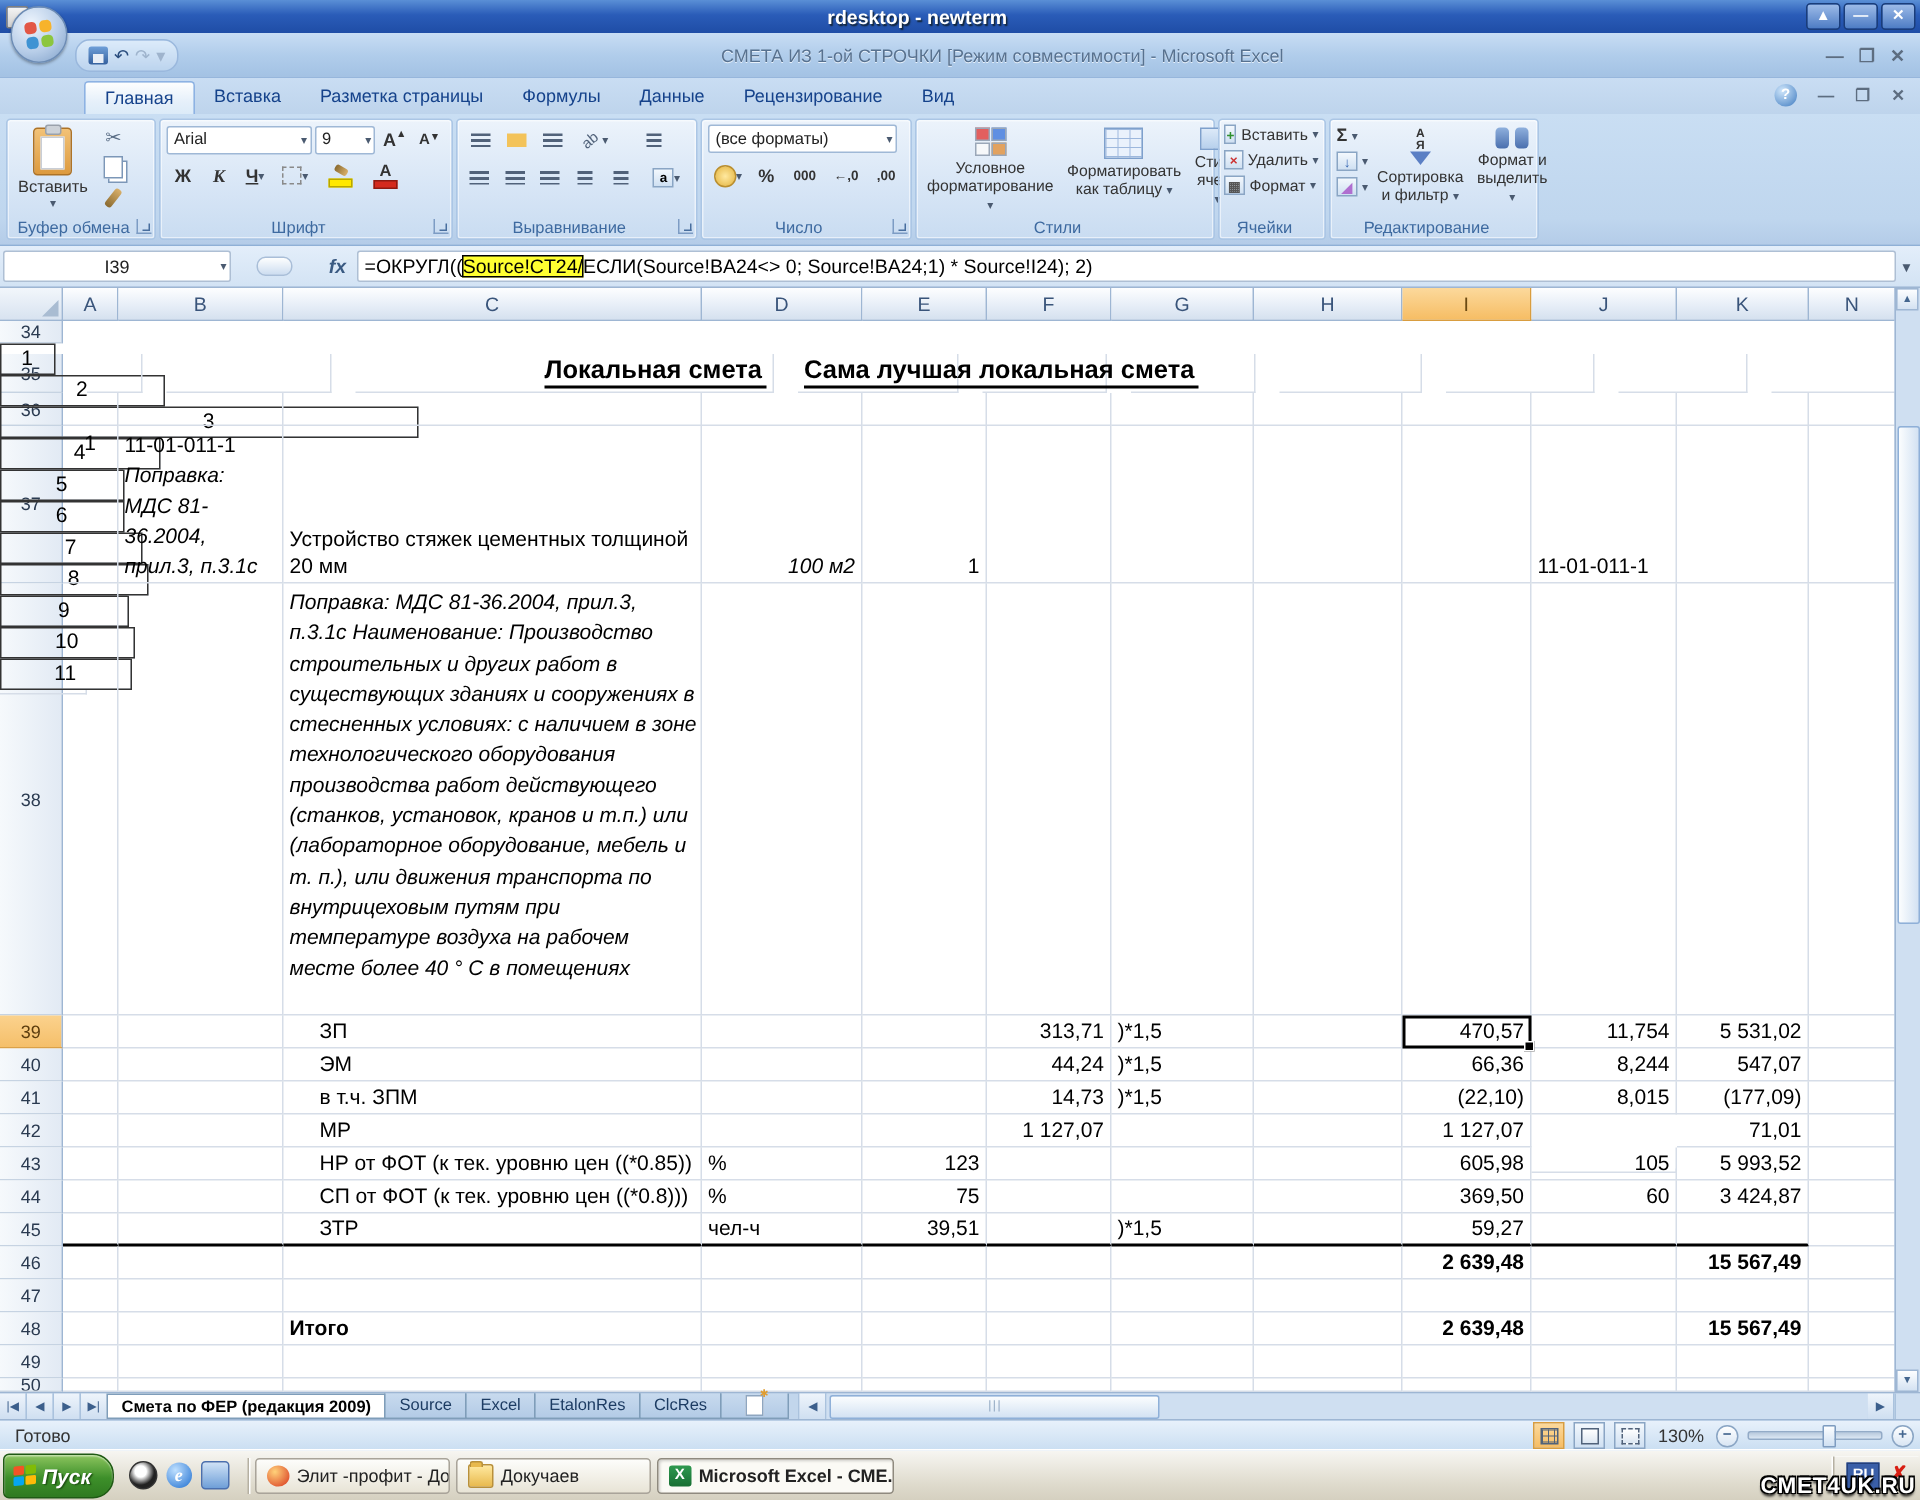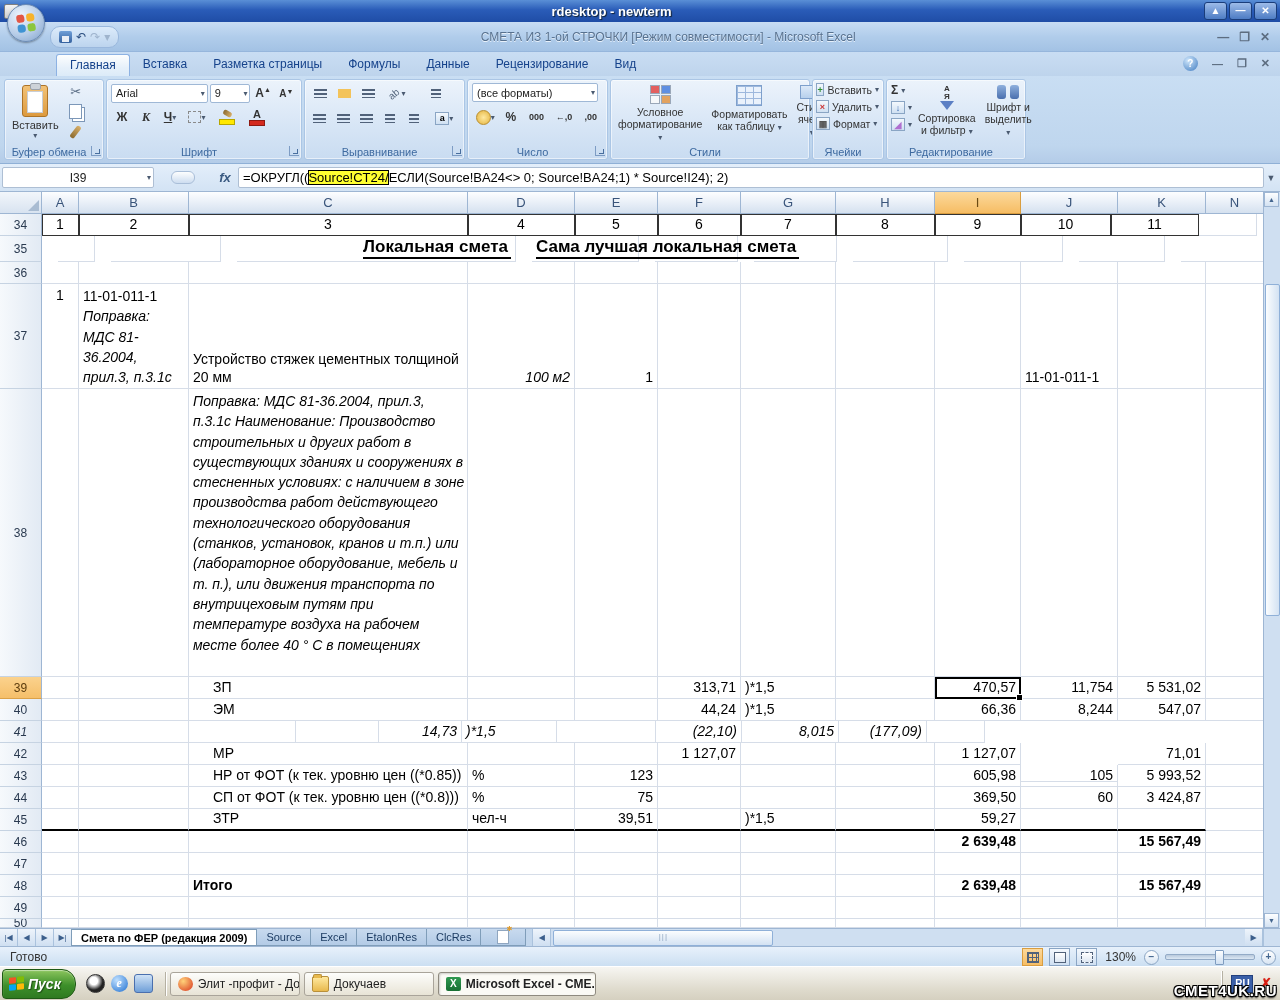"Шрифт и" span { text: Шрифт -> Формат }
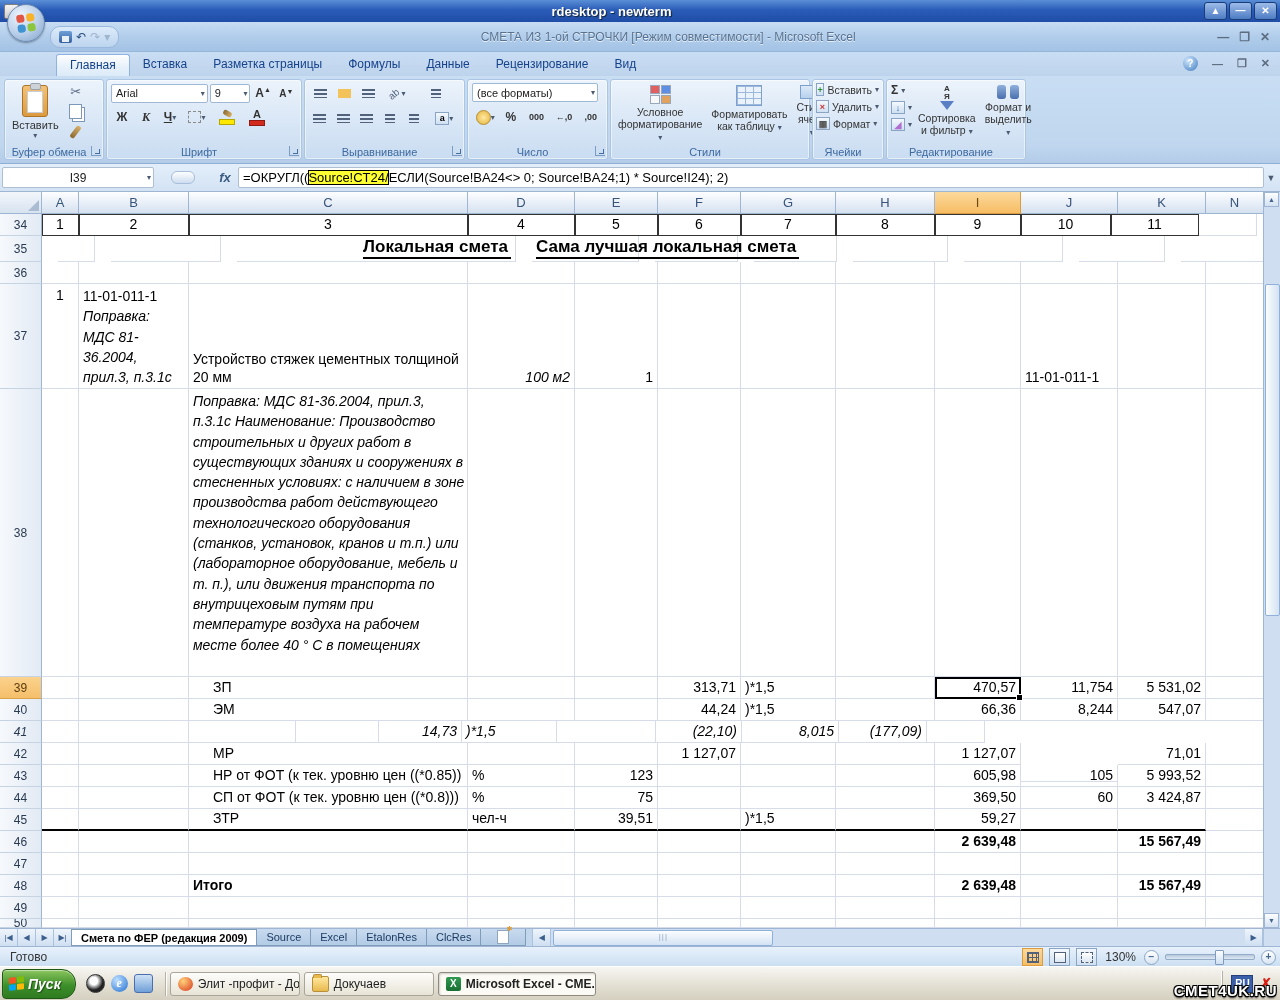"34" div.grow { flex-direction: none -> column }
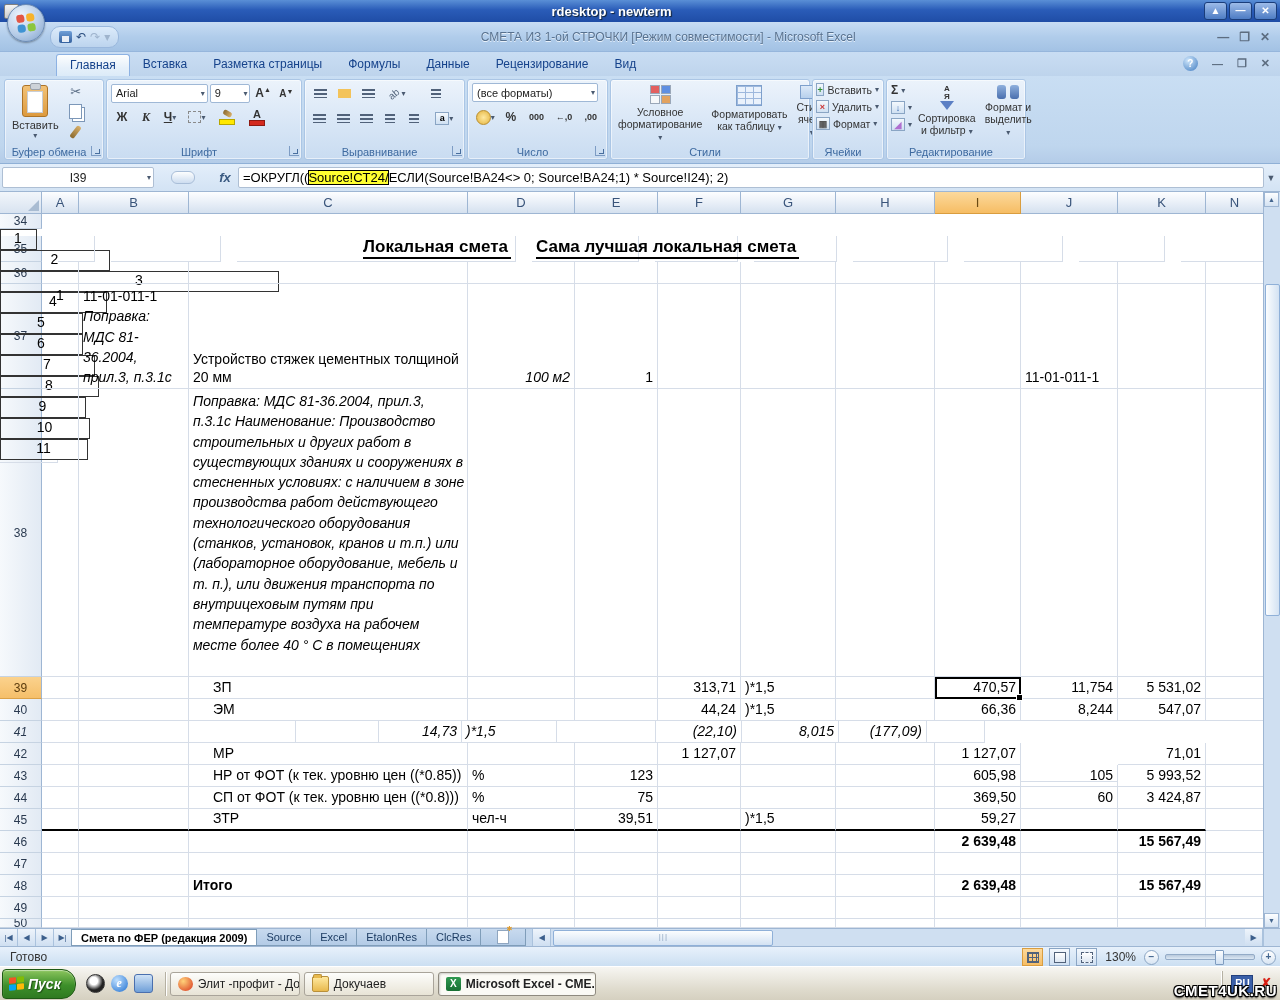"производства работ действующего" div.ln { order: before "технологического оборудования" -> after "технологического оборудования" }
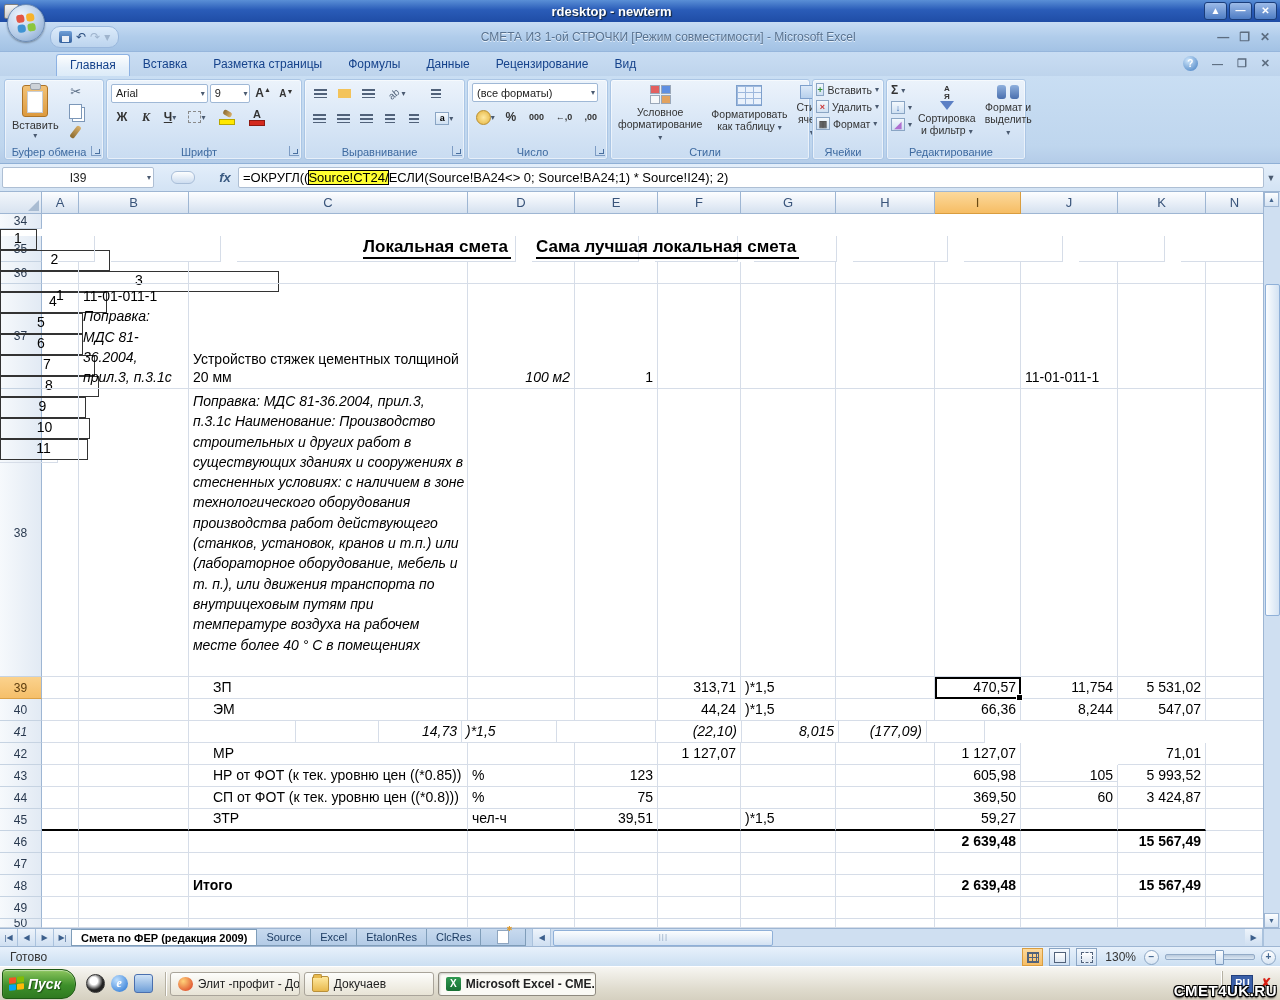"41" div.grow { font-style: italic -> none }
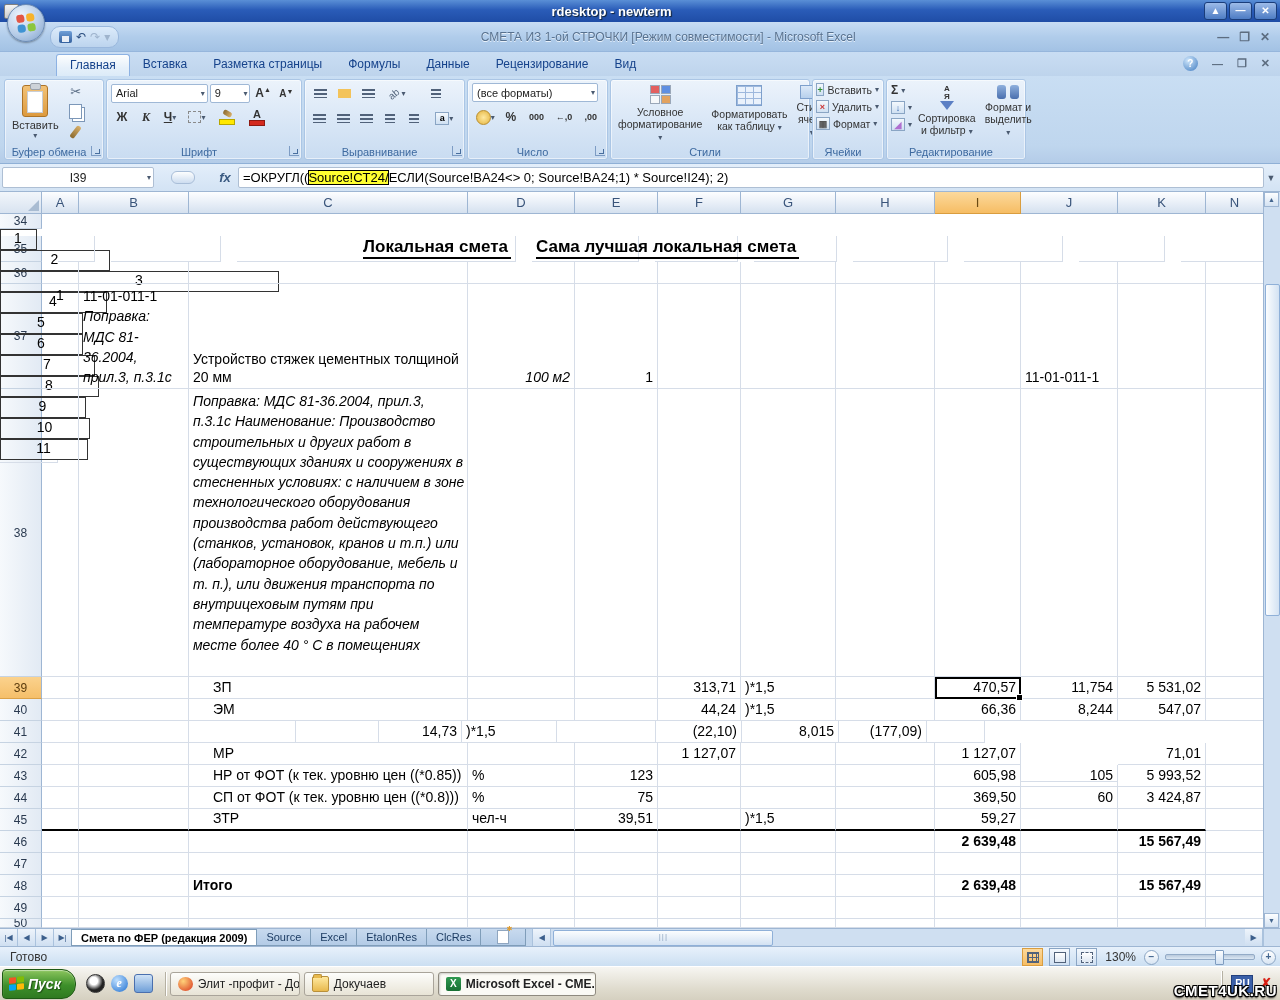"в т.ч. ЗПМ" div.cell { html: none -> <div>в т.ч. ЗПМ</div> }
